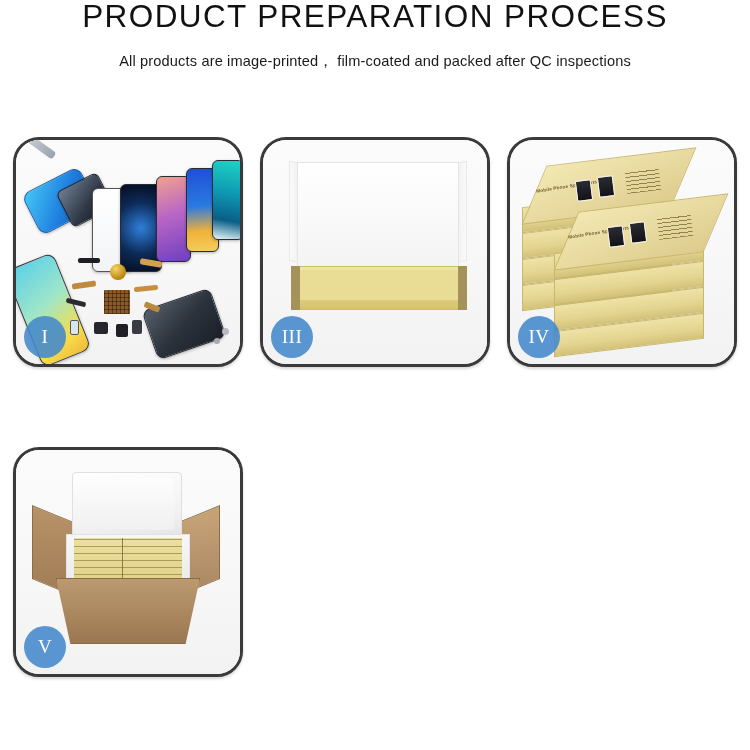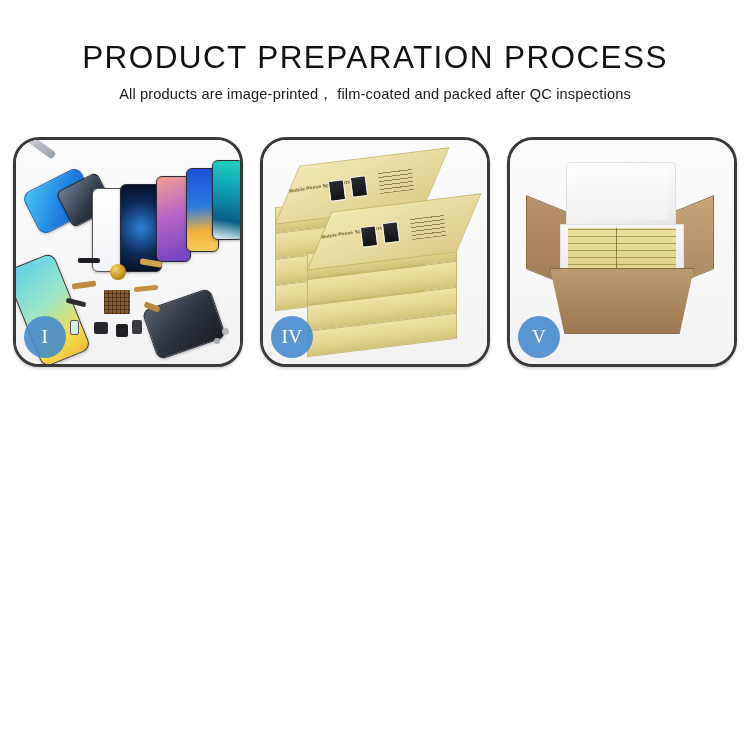"PRODUCT PREPARATION PROCESS" .title { padding-top: 41px -> none }
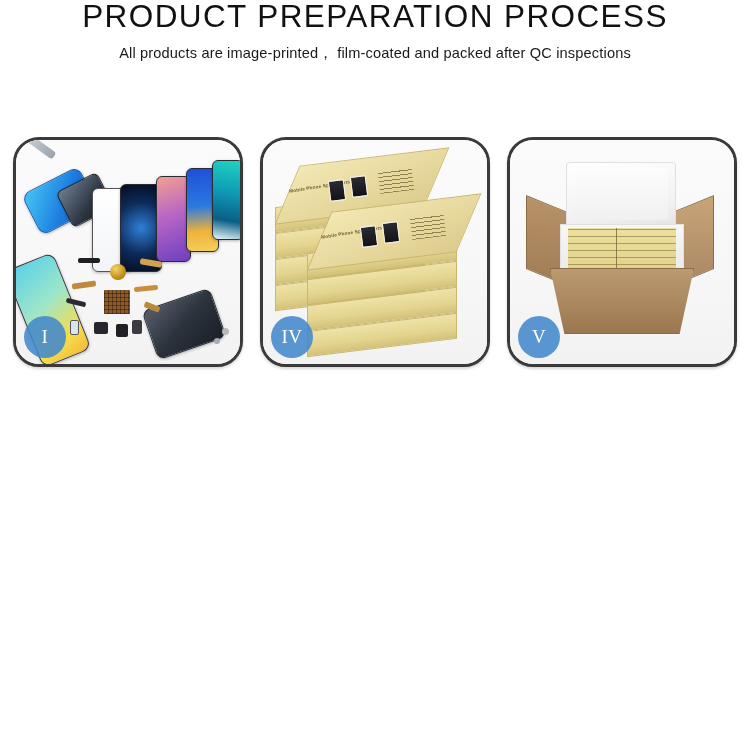"All products are image-printed，" .subtitle { margin: 0 -> 8px }
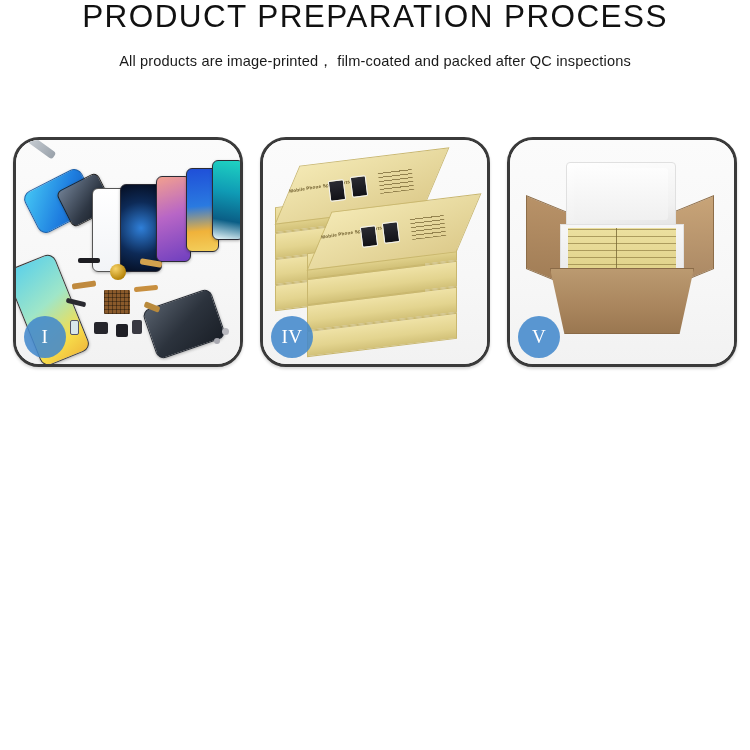"III" div.panel { html: none -> <div> <div> <div></div> <div></div> <div></div> <div></div> <div></div> <div></div> <div></div> <div></div> </div> <div>III</div> </div> }
